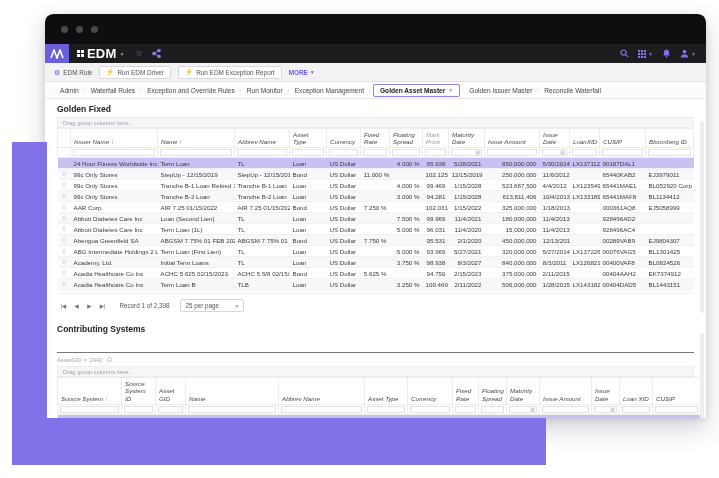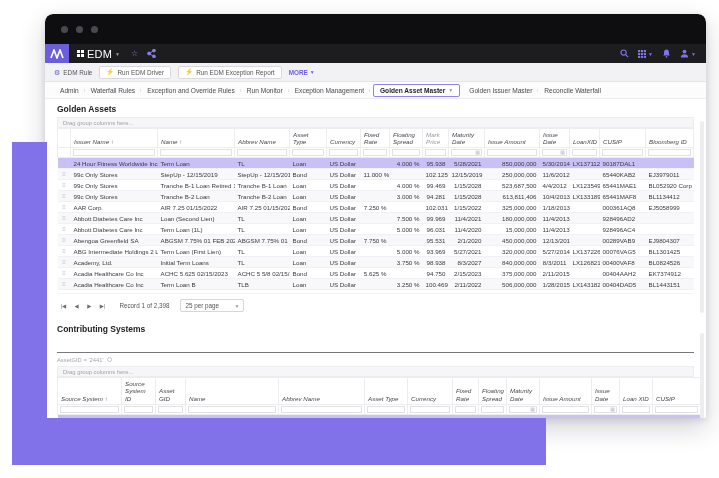"EDM" .nav-app .label { font-size: 11px -> 13px; font-weight: normal -> bold }
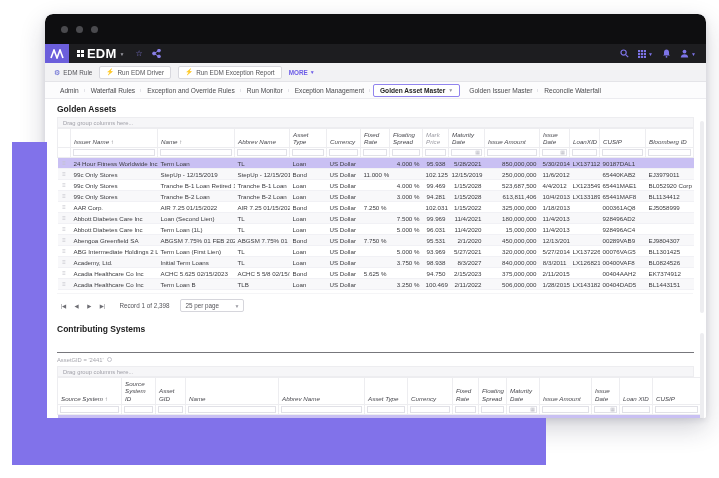"Golden Assets" div.section-title { text: Assets -> Fixed }
